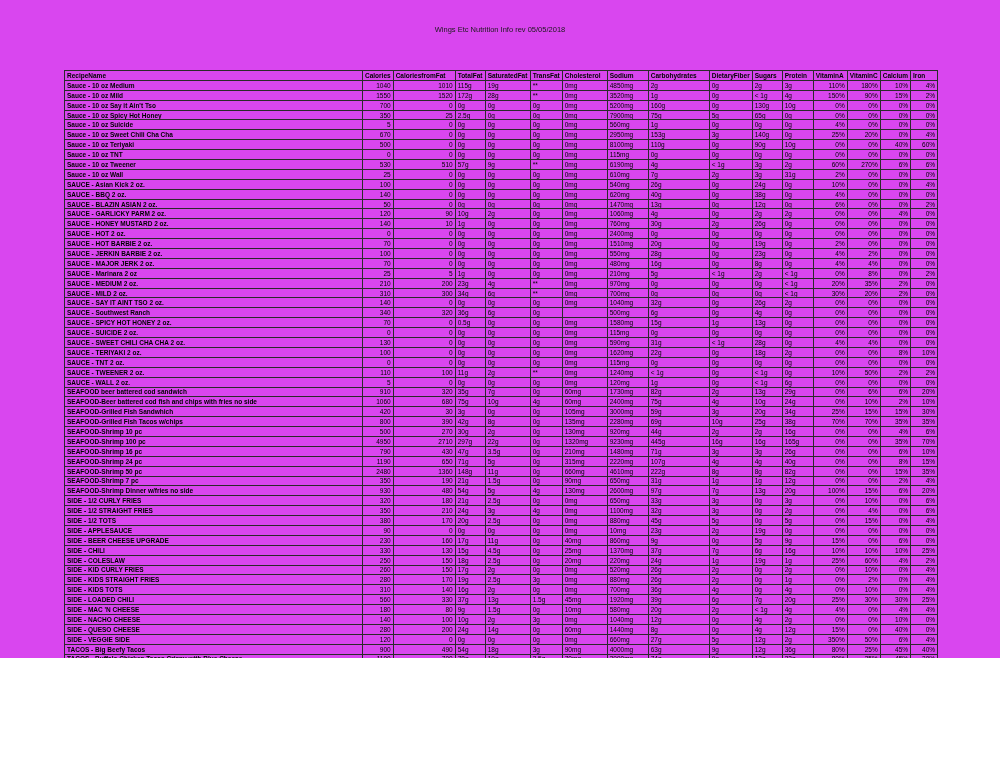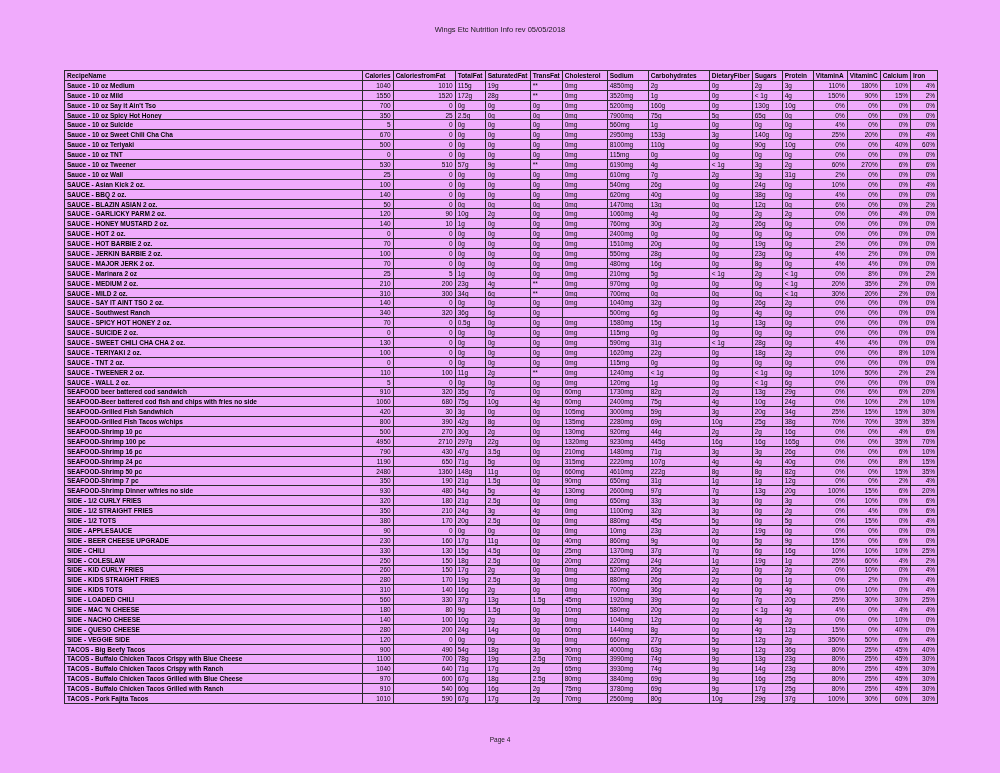"Wings Etc Nutrition Info rev" .page { background: #f0abfc -> #d946ef; height: 773px -> 658px }
